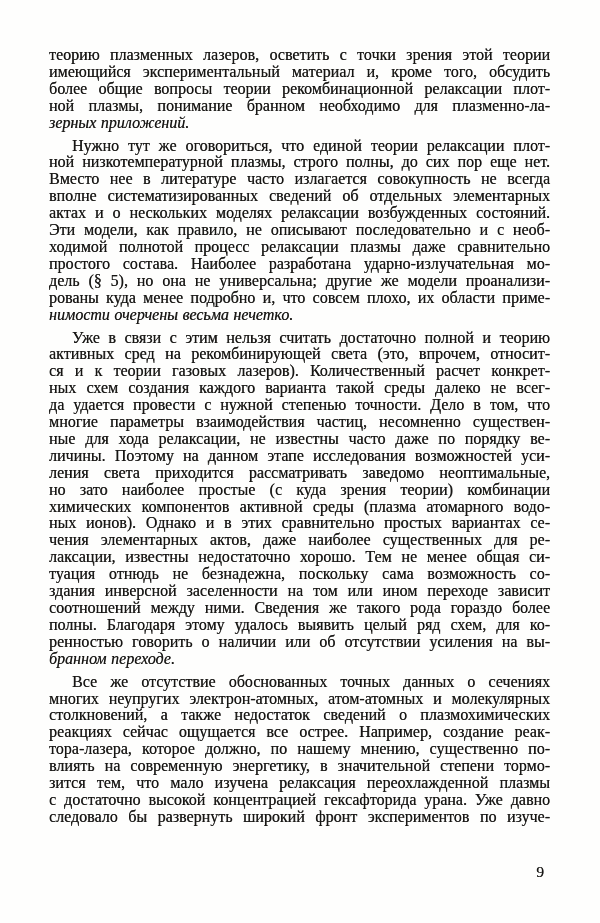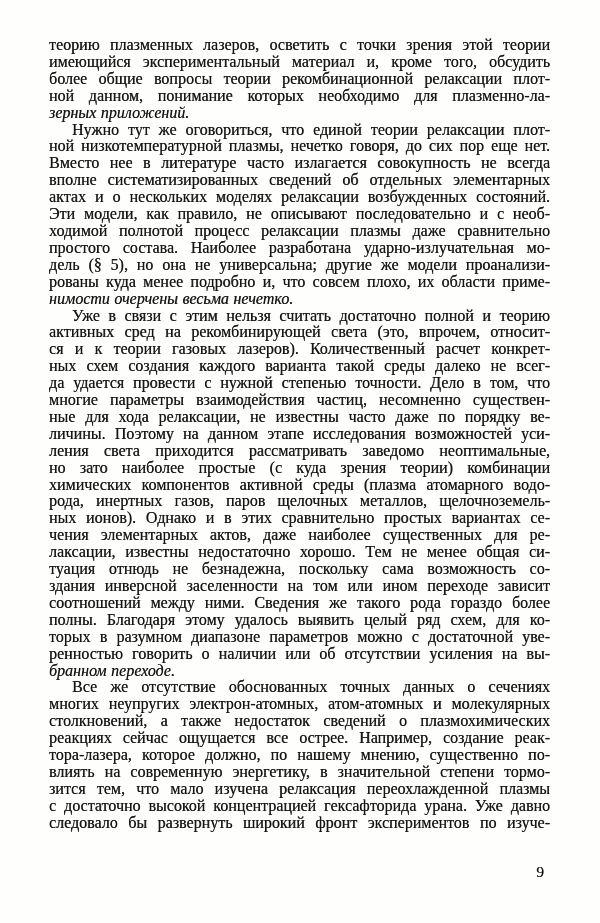"теорию плазменных лазеров, осветить с" .textblock { top: 37px -> 47px }
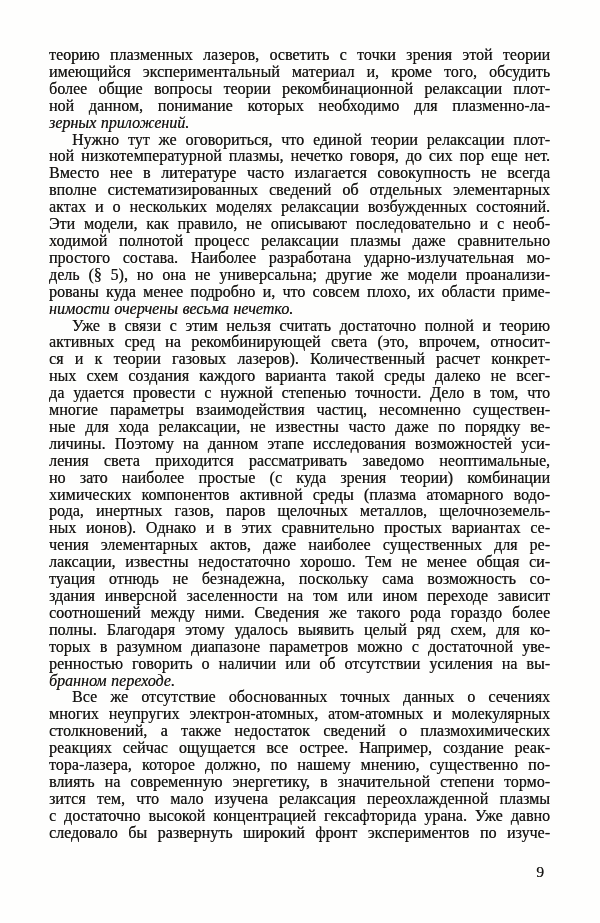"ной данном, понимание которых необходимо" div.line { text: данном, понимание которых -> плазмы, понимание бранном }
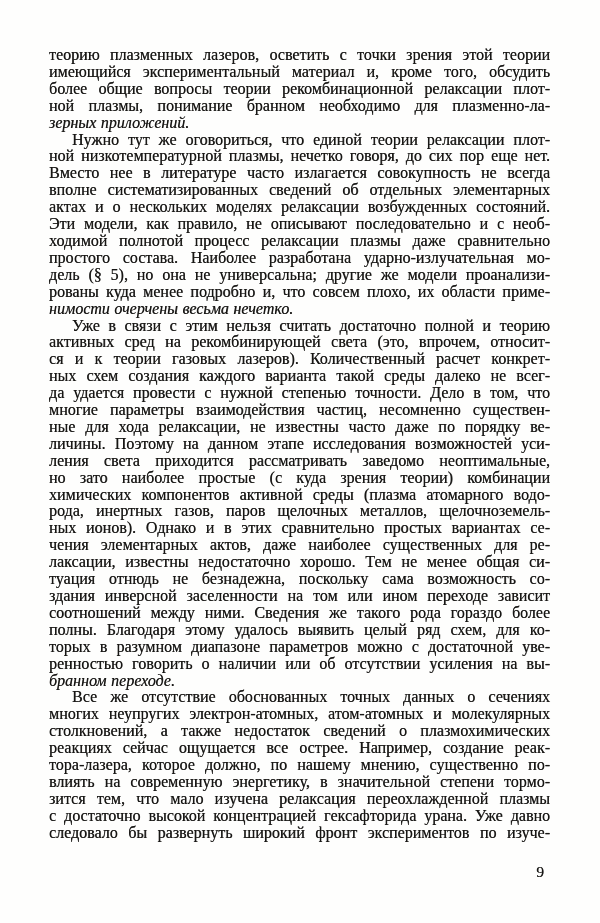"Нужно тут же оговориться, что" .line.ind { margin-top: none -> 6px }
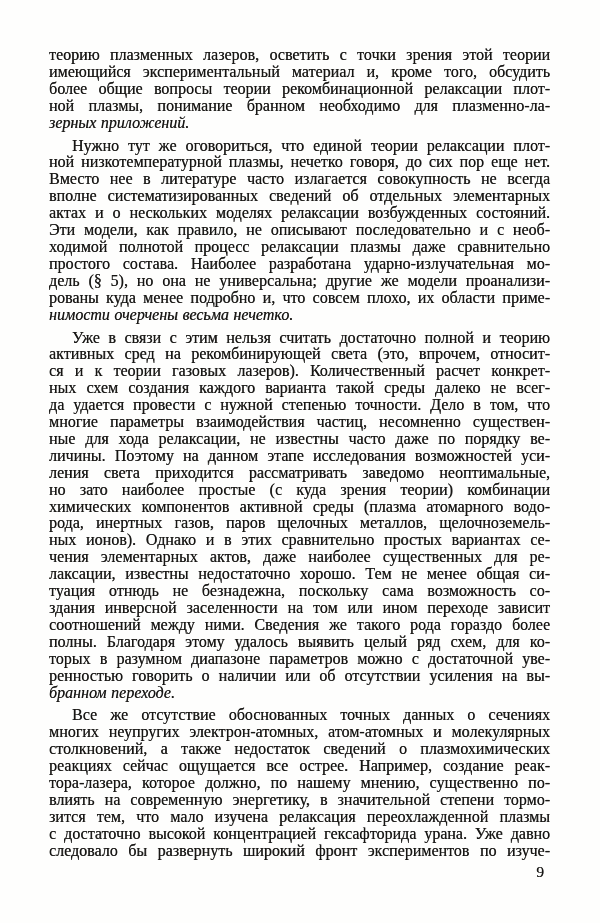"ной низкотемпературной плазмы, нечетко" div.line { text: нечетко говоря -> строго полны }
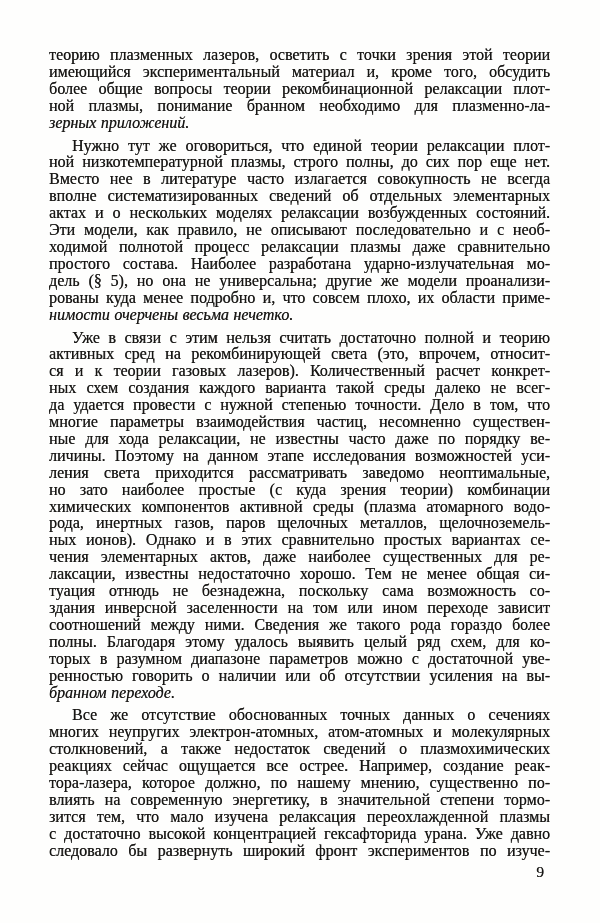"рода, инертных газов, паров щелочных" div.line { html: <div>рода, инертных газов, паров щелочных металлов, щелочноземель-</div> -> none }
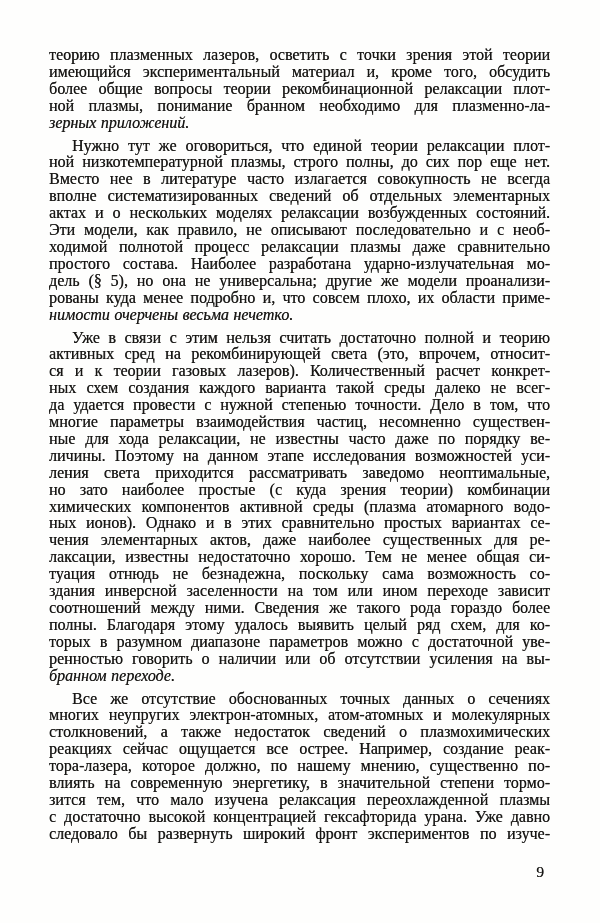"торых в разумном диапазоне параметров" div.line { html: <div>торых в разумном диапазоне параметров можно с достаточной уве-</div> -> none }
